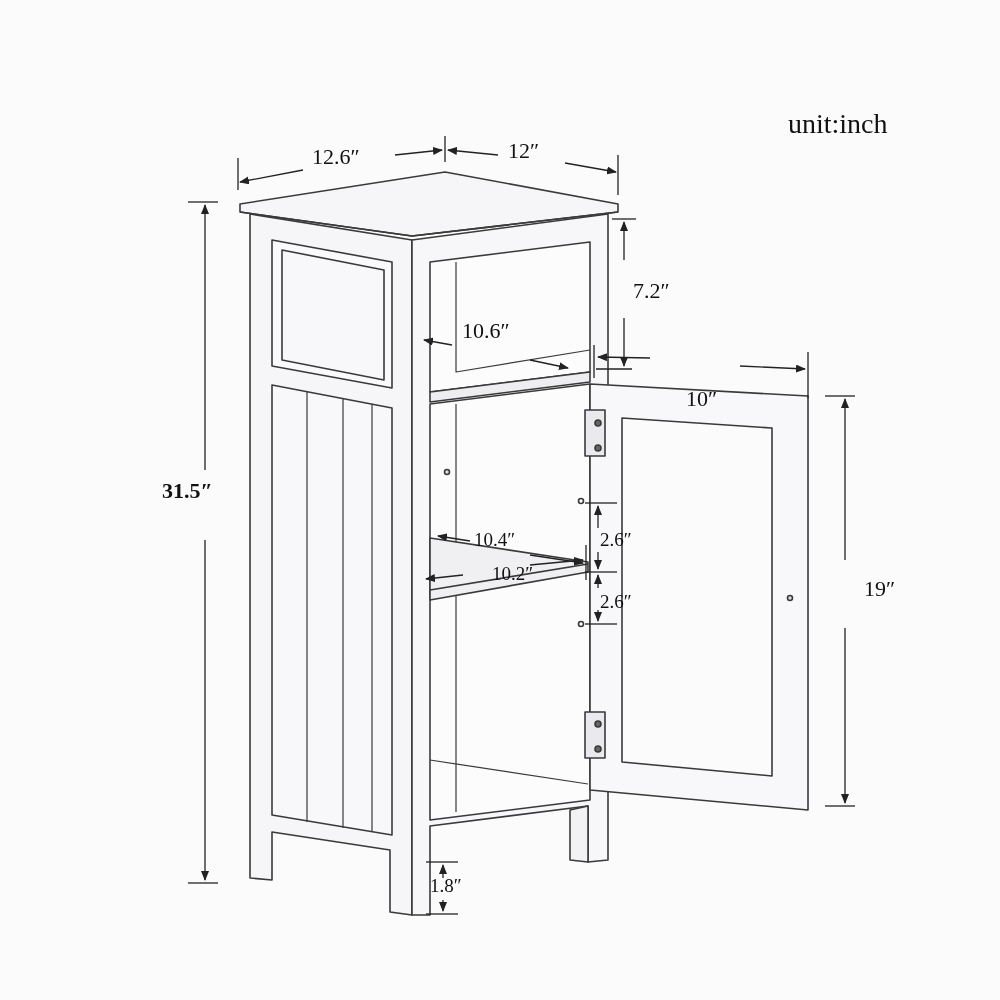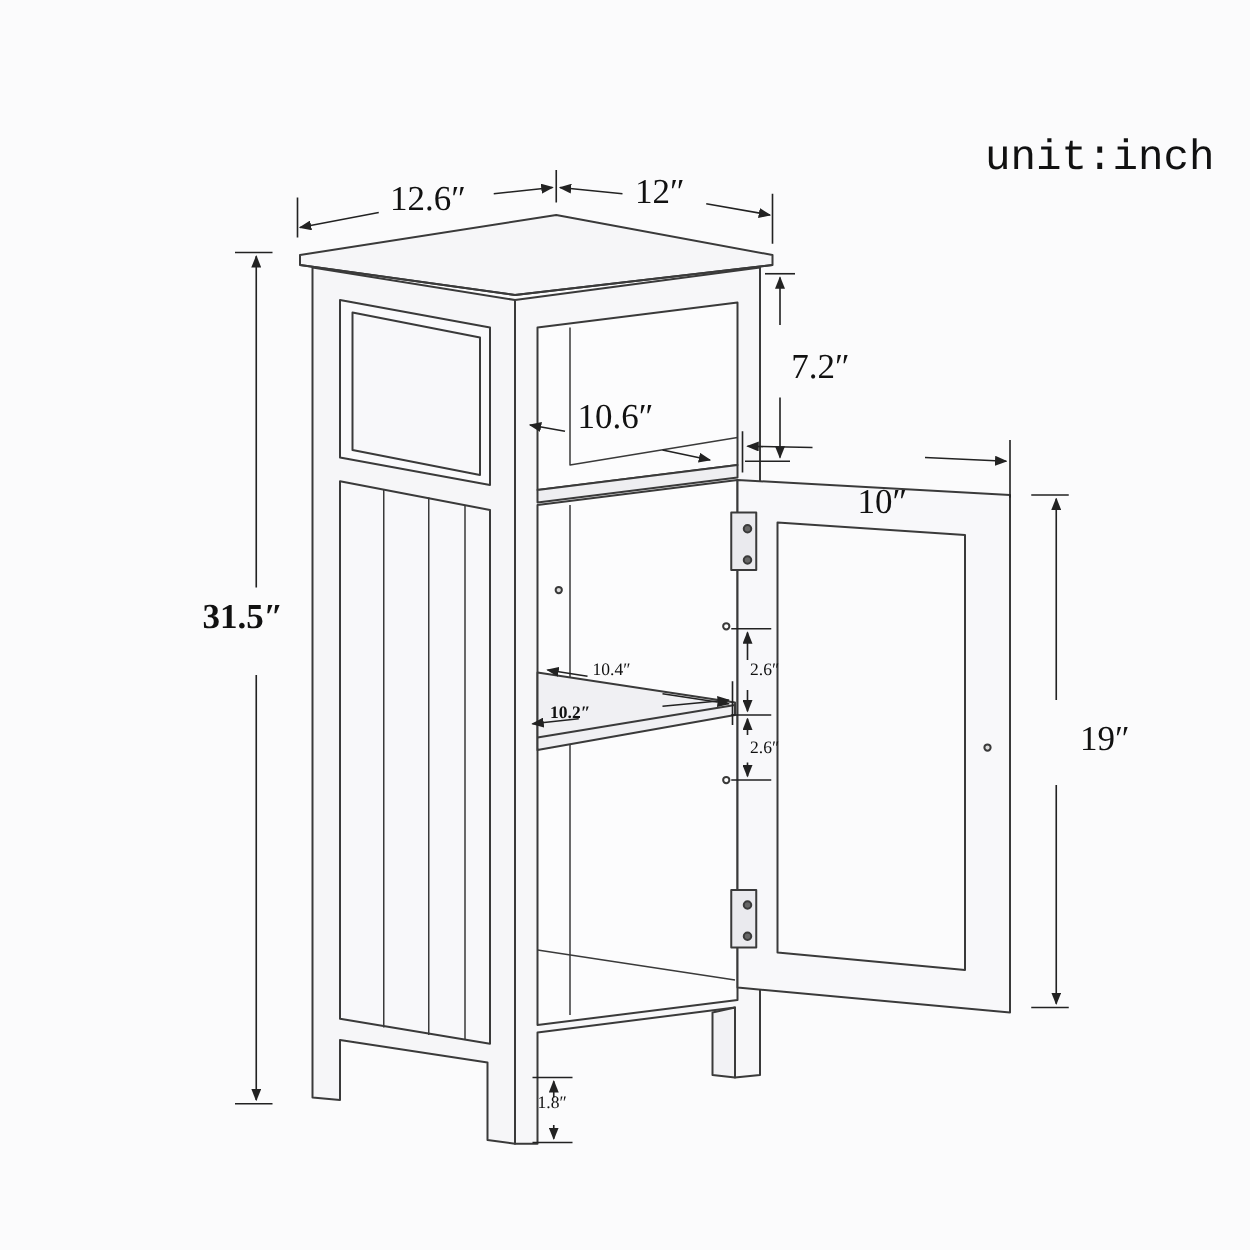"unit:inch" .unit { font-family: Liberation Mono, monospace -> none; font-size: 34px -> 28px }
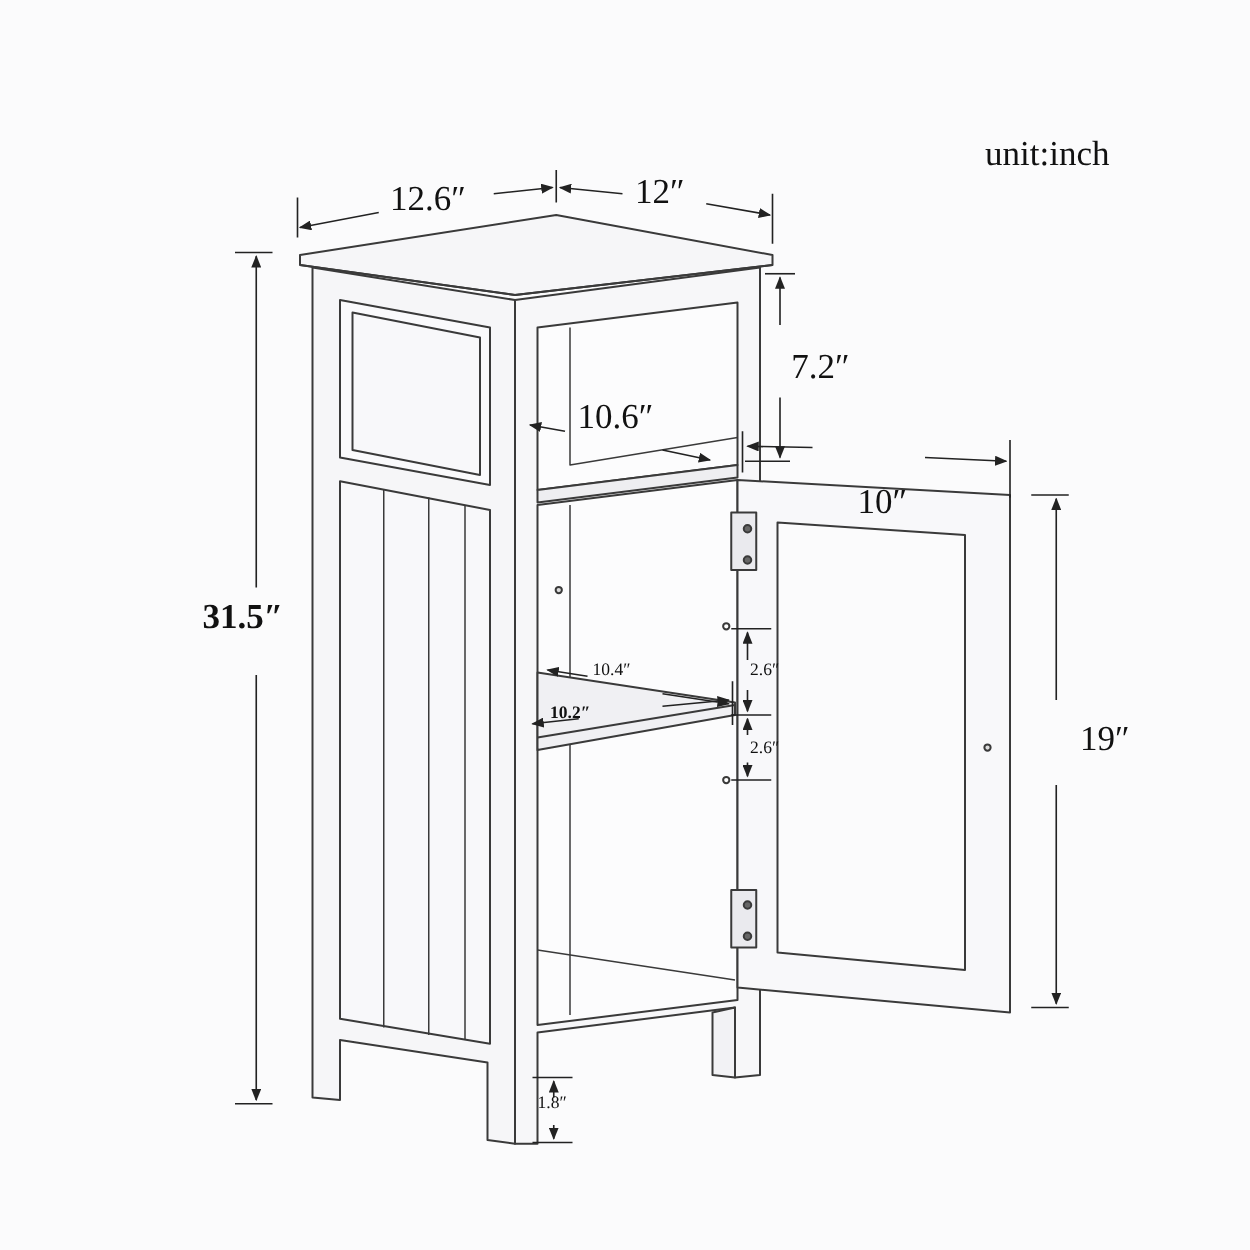"12.6″" .big { font-size: 28px -> 22px }
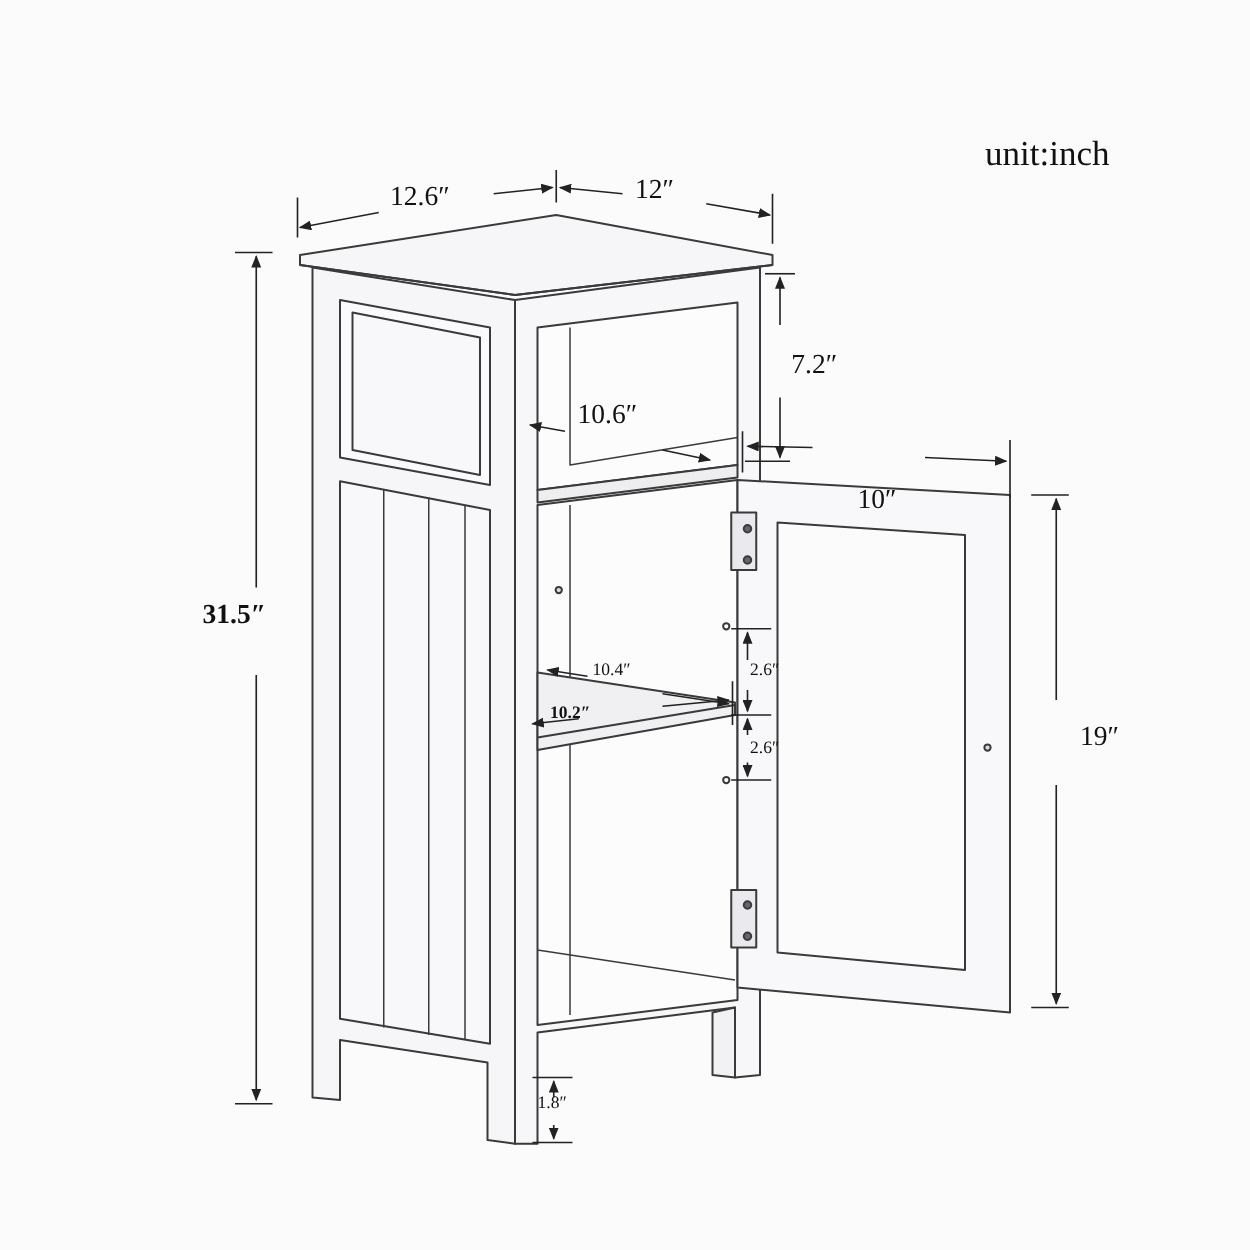"10.4″" .sm { font-size: 14px -> 19px }
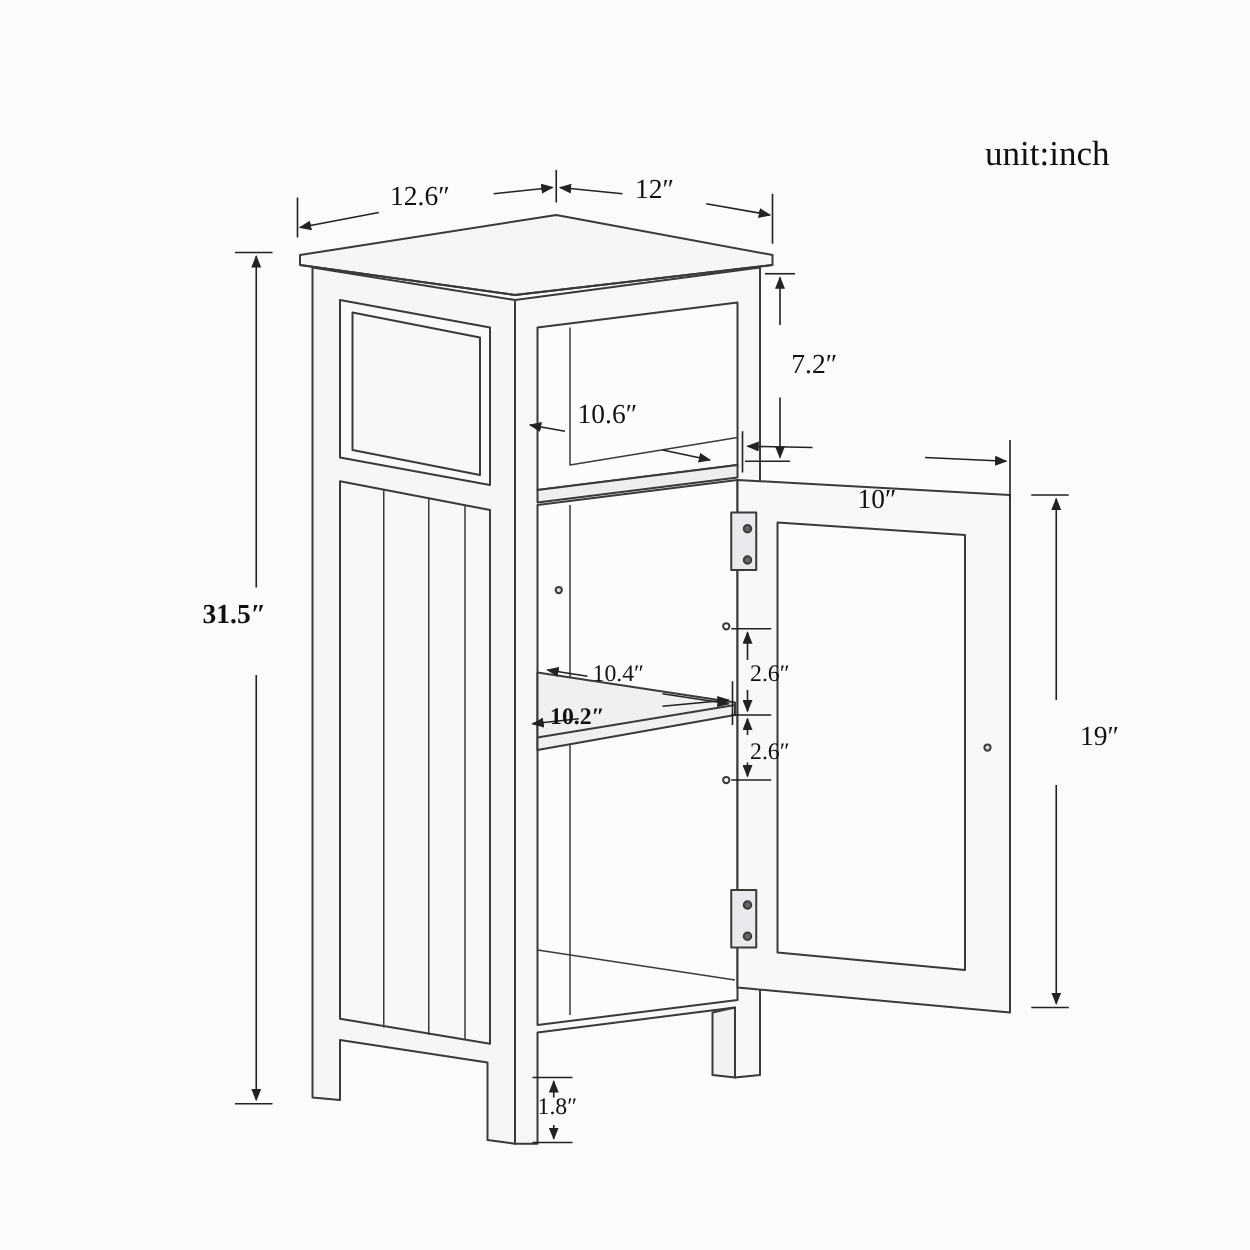"10.2″" div.lbl { font-weight: bold -> none; left: 440px -> 492px }
